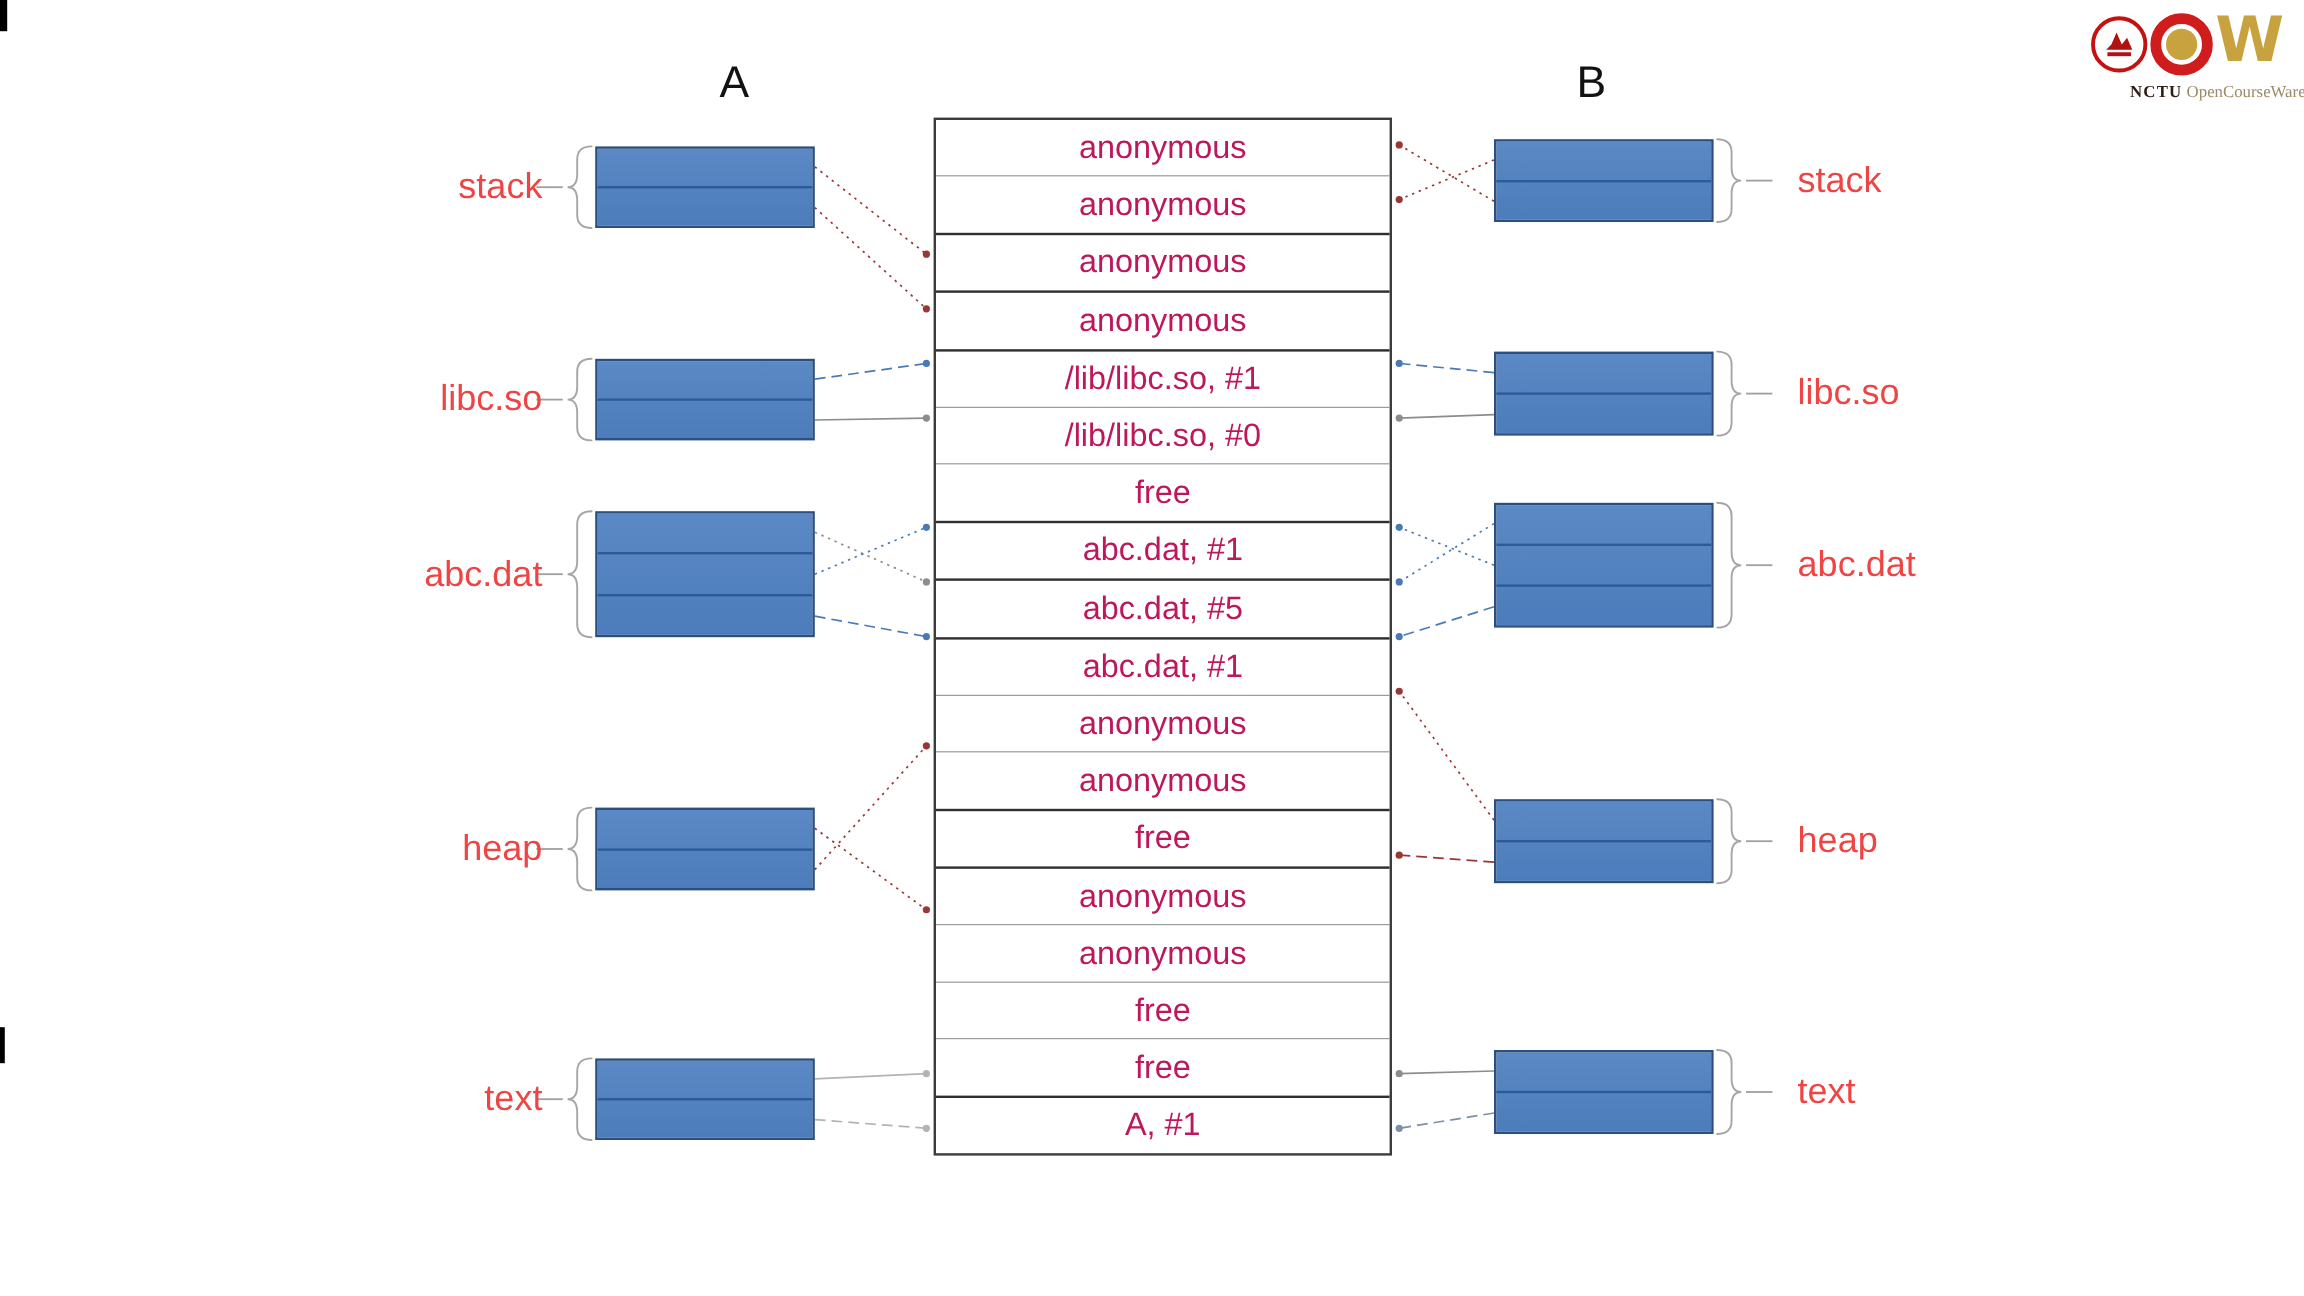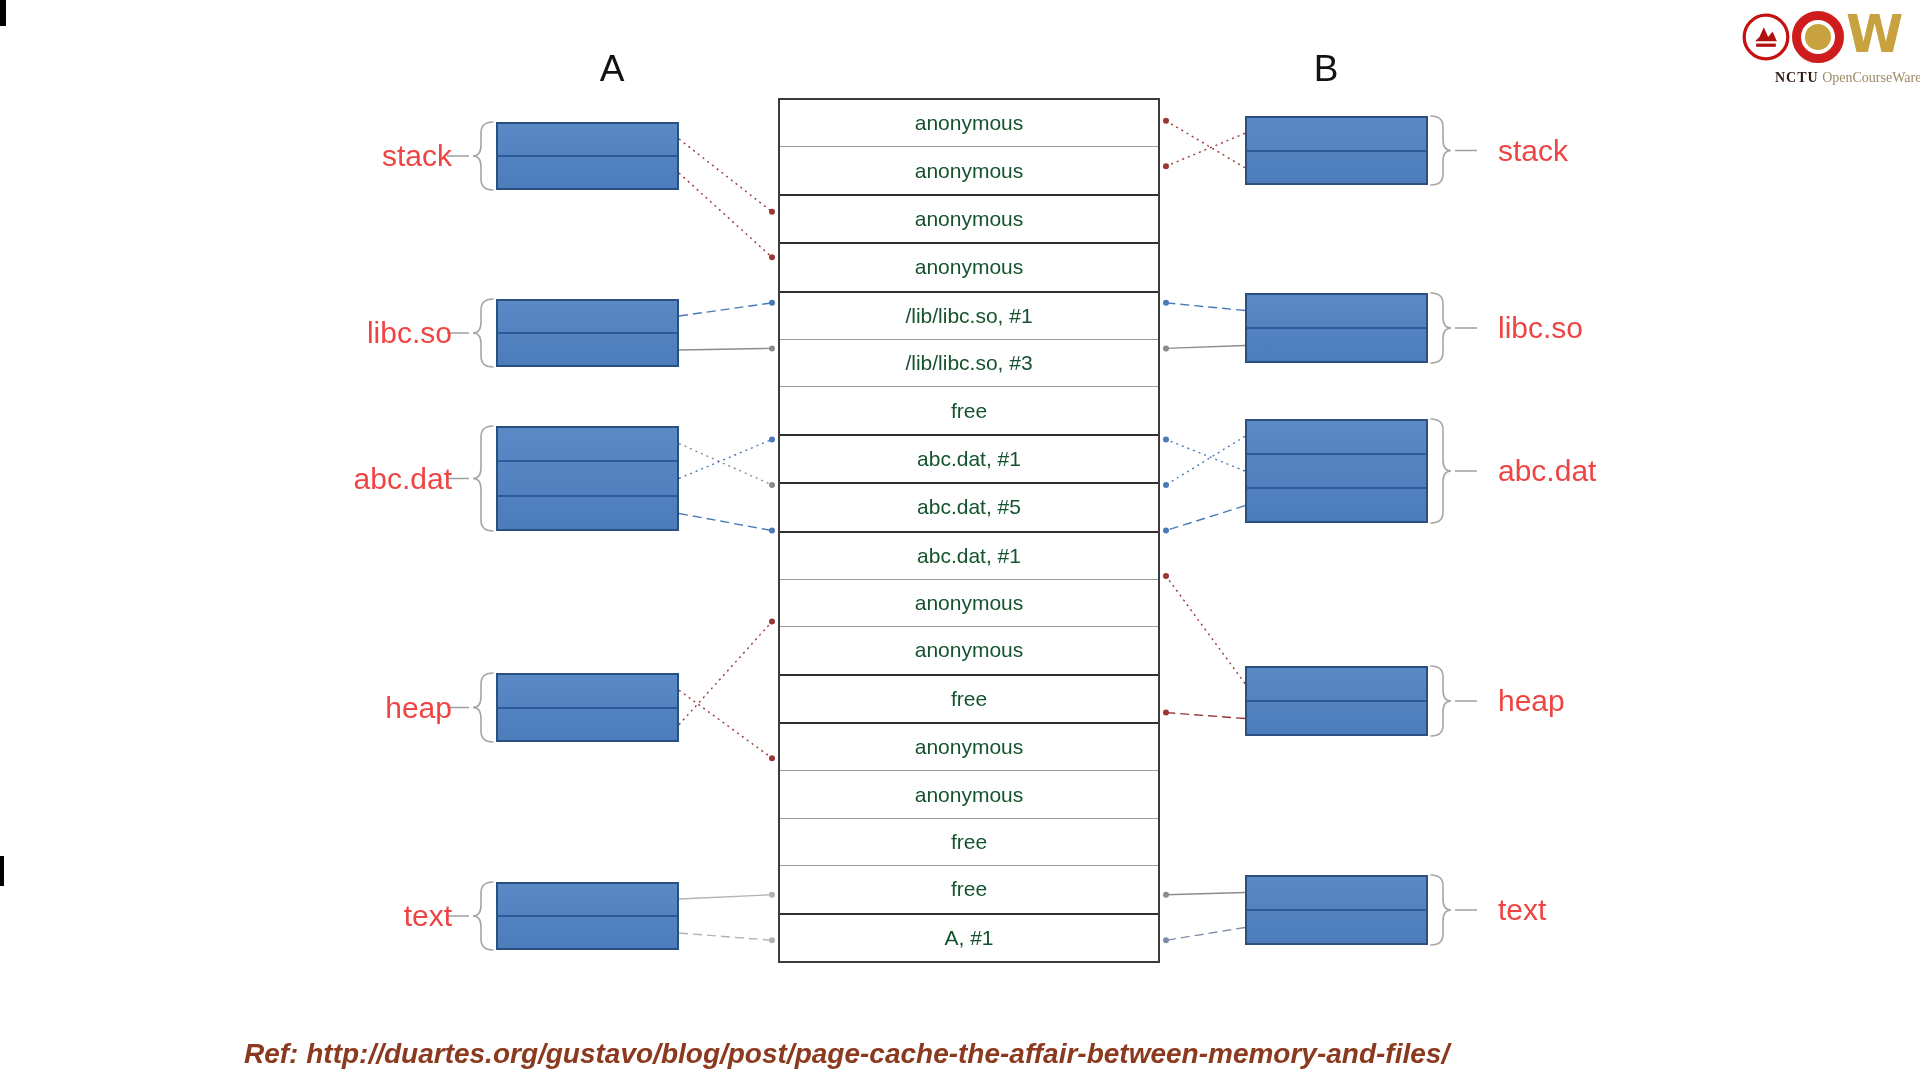"anonymous" .mrow { color: #14532d -> #be185d; font-size: 21px -> 27px }
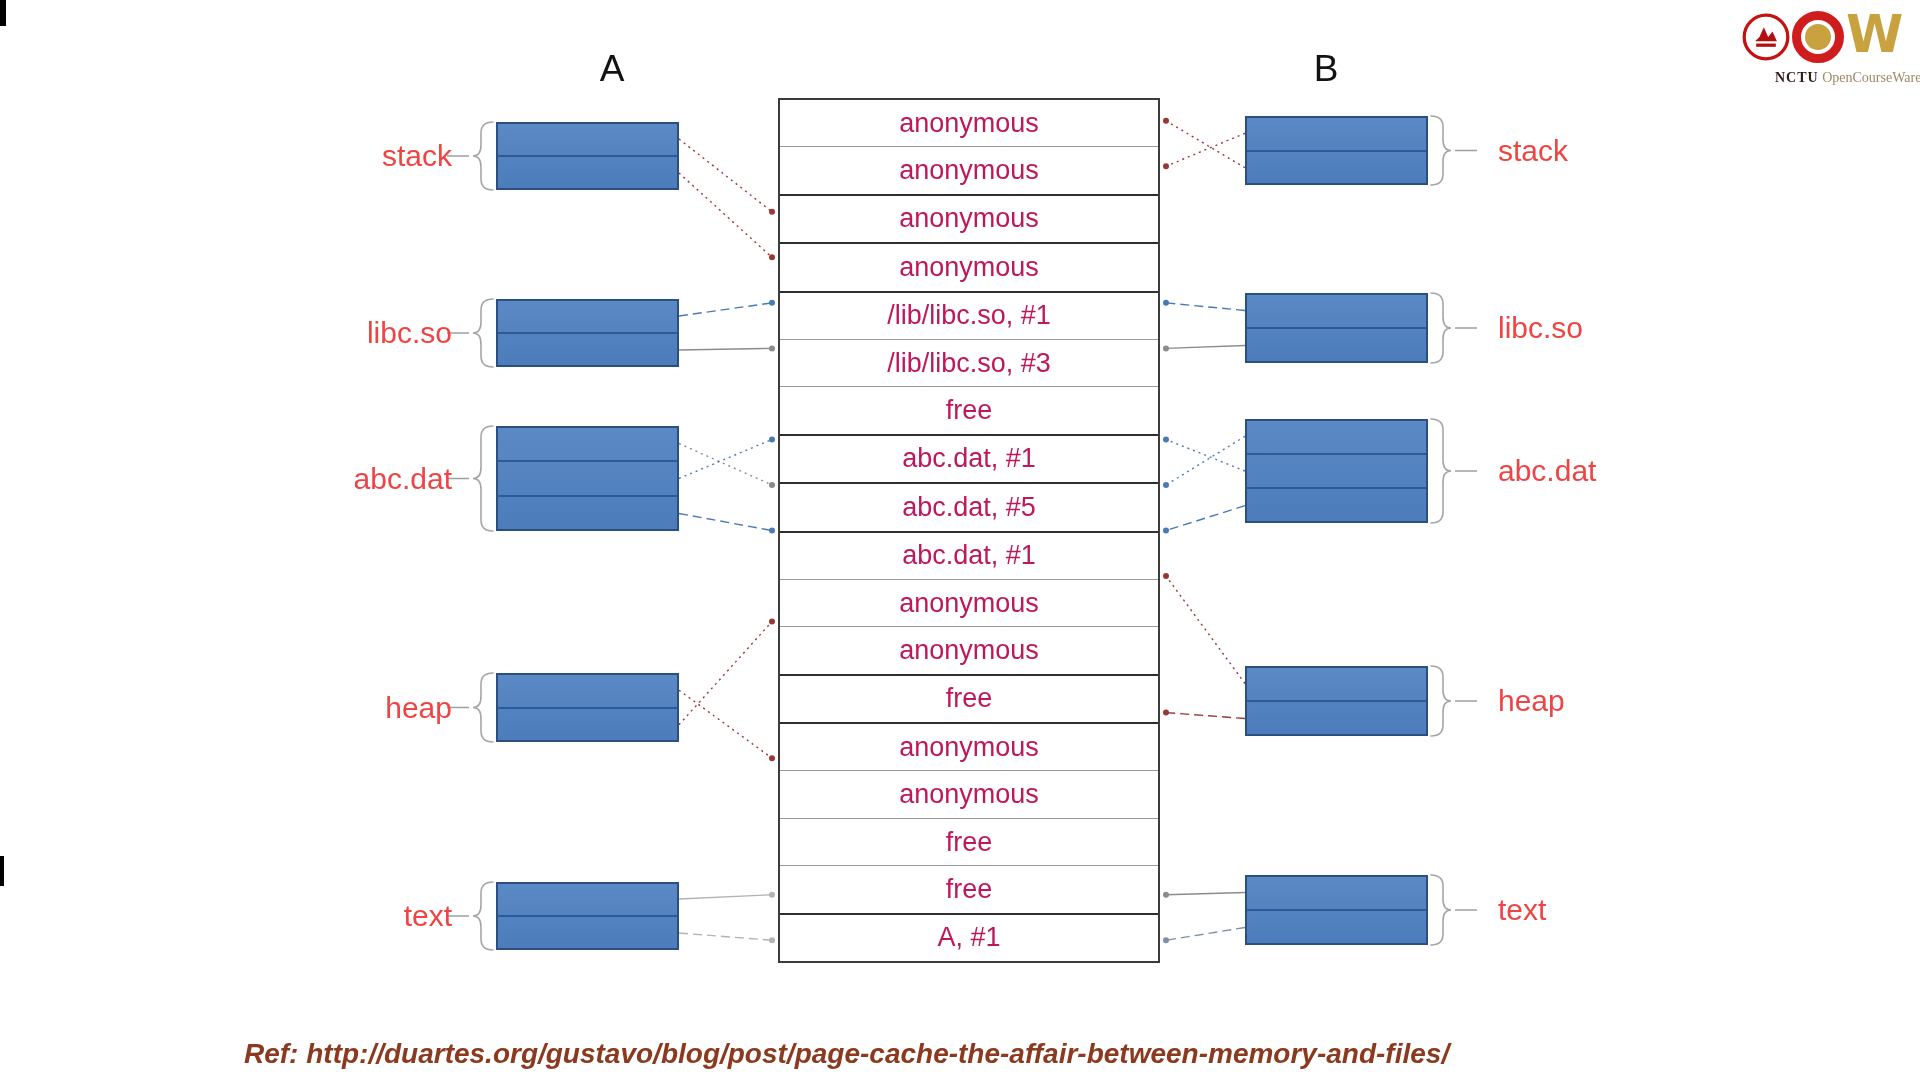"/lib/libc.so, #3" div.mrow { text: 3 -> 0 }
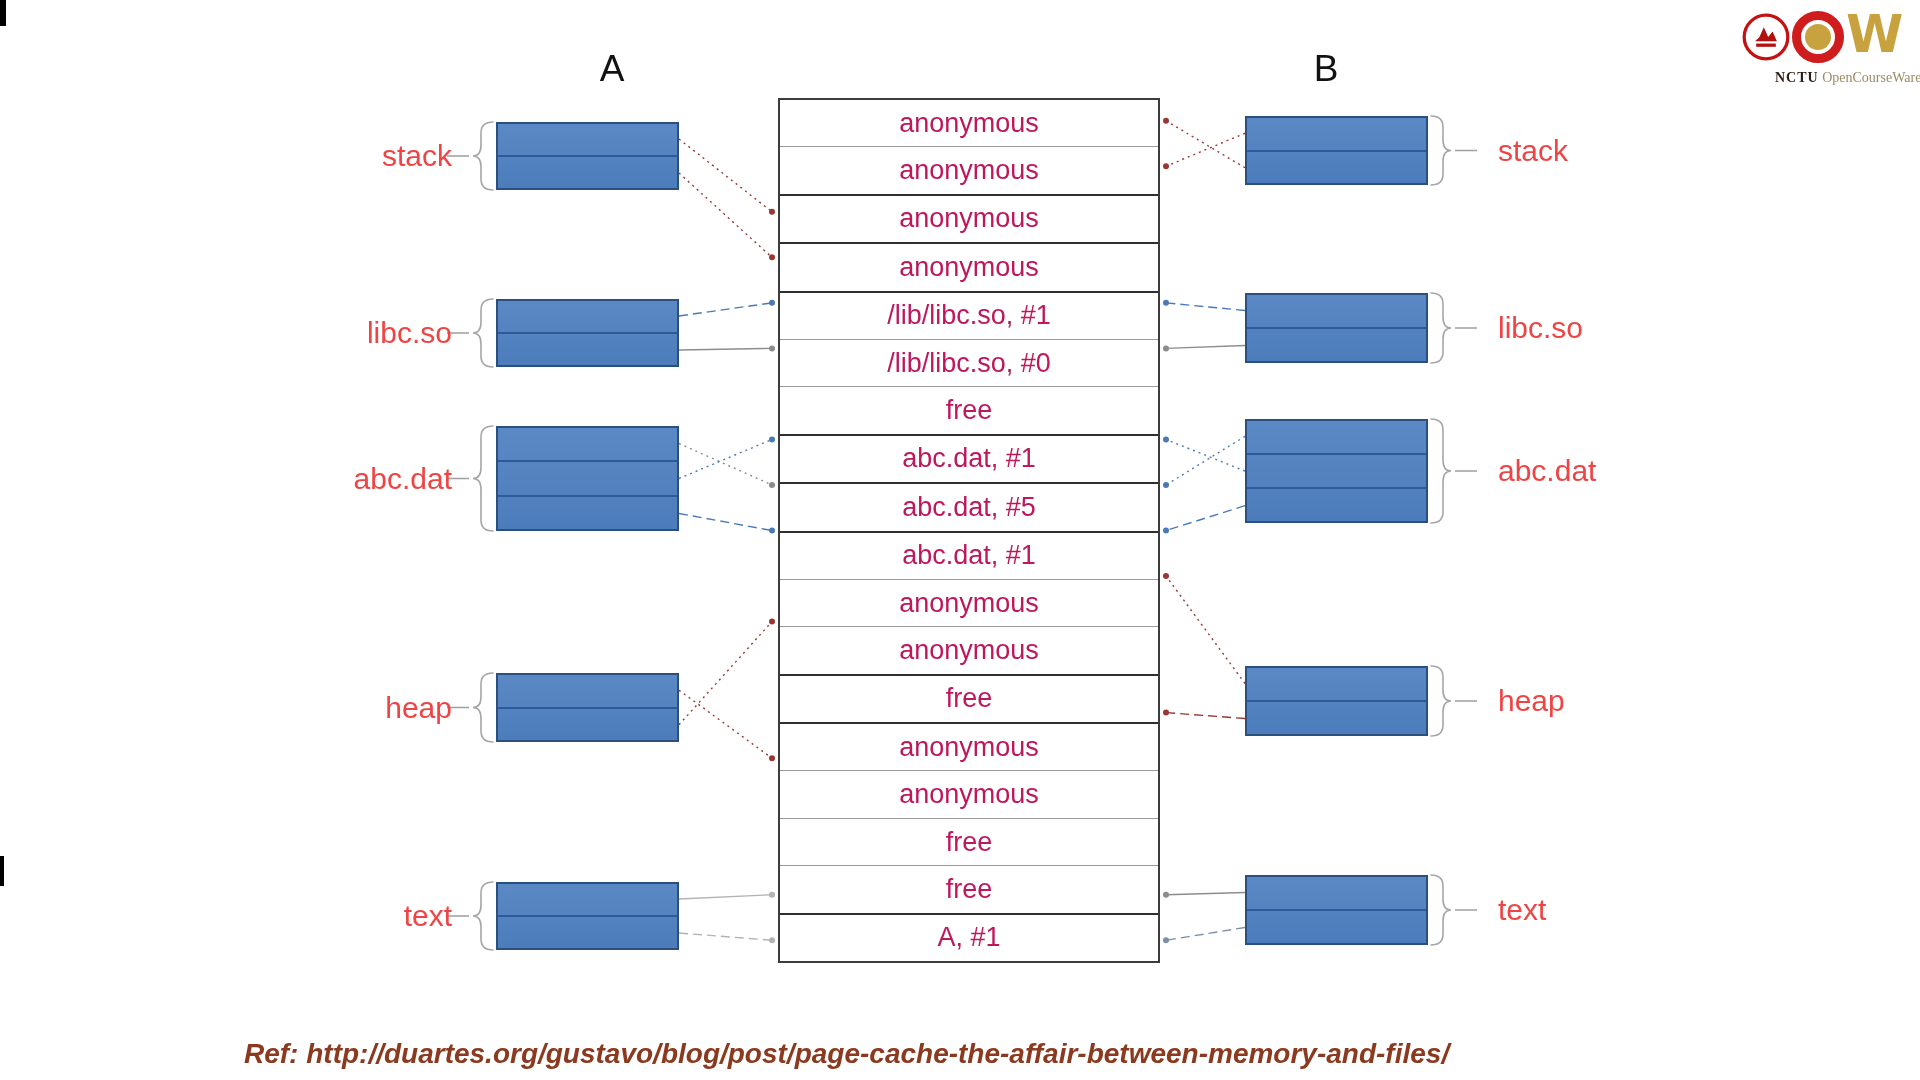"Ref:" div { html: <div>Ref: http://duartes.org/gustavo/blog/post/page-cache-the-affair-between-memory-and-files/</div> -> none }
